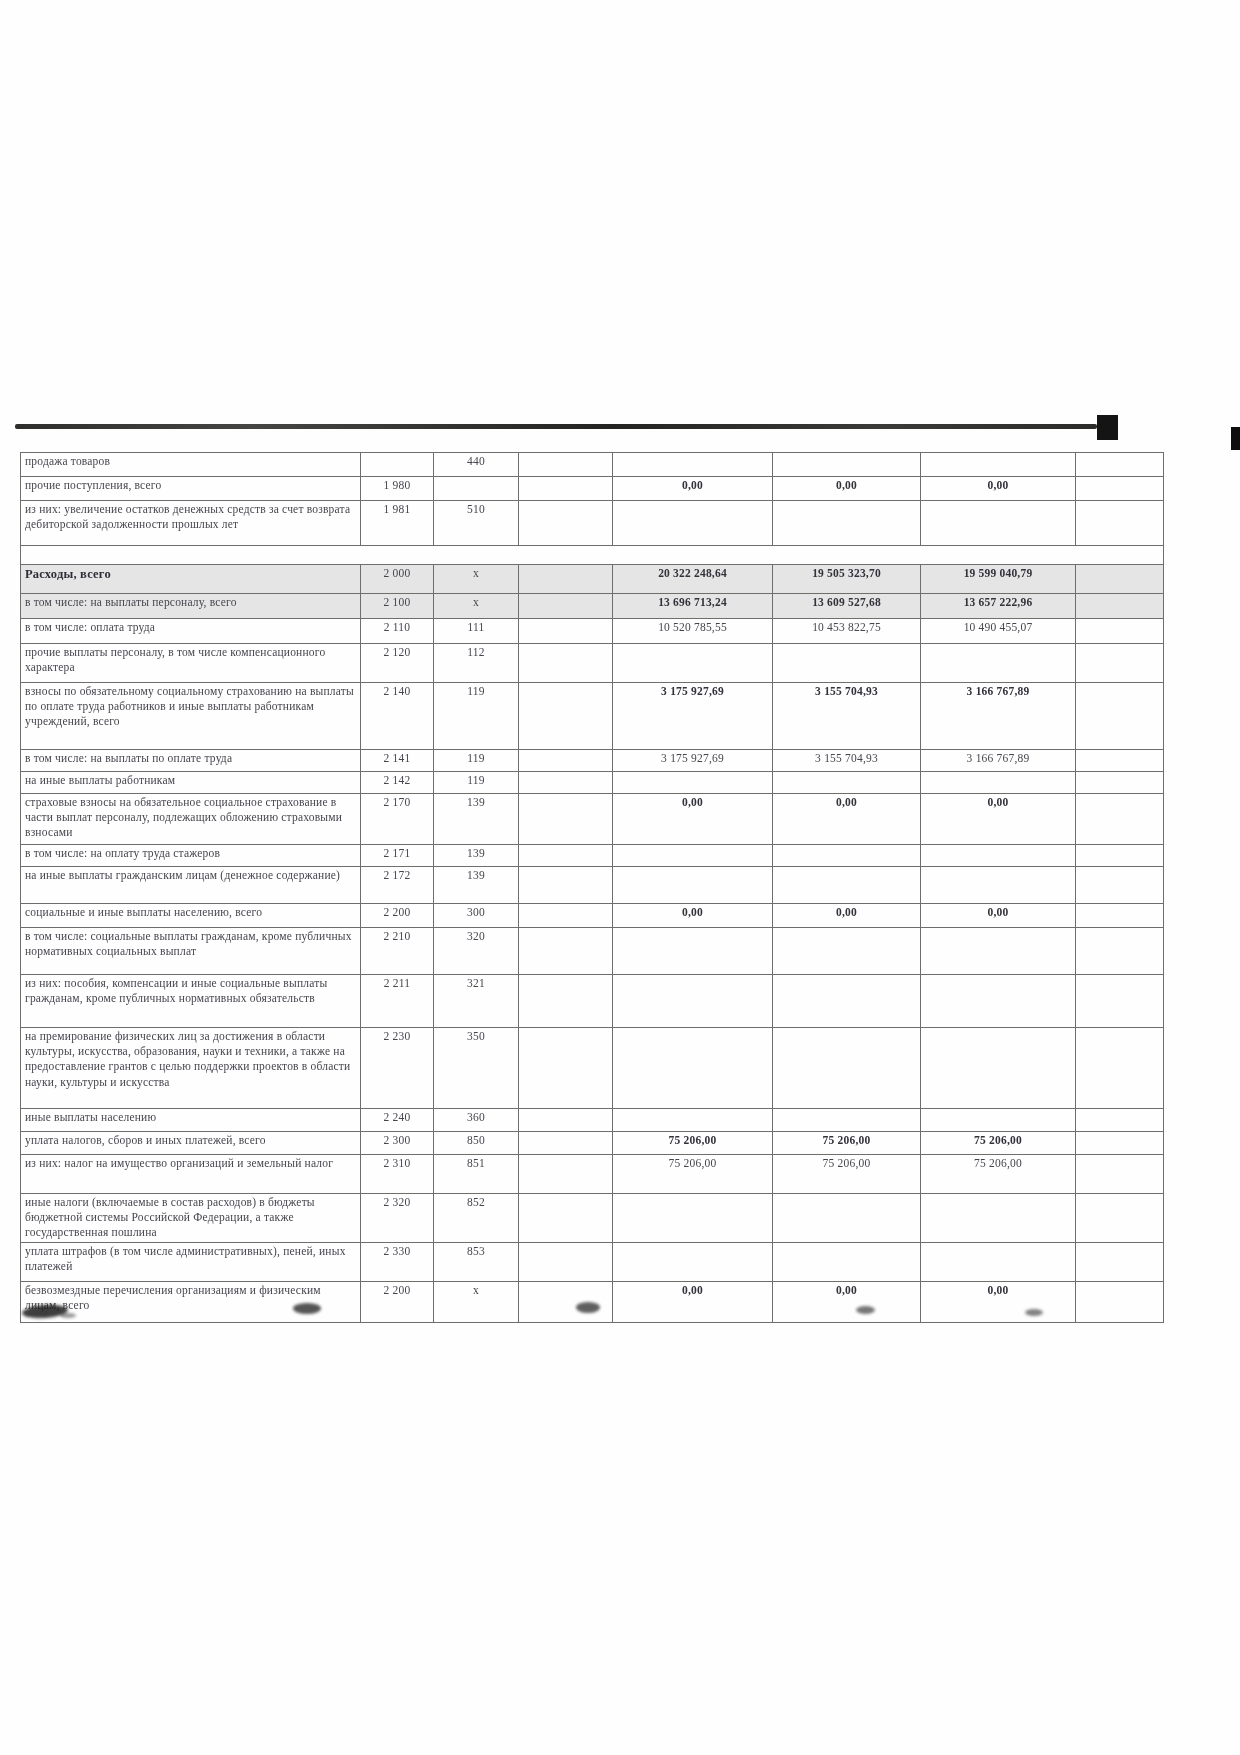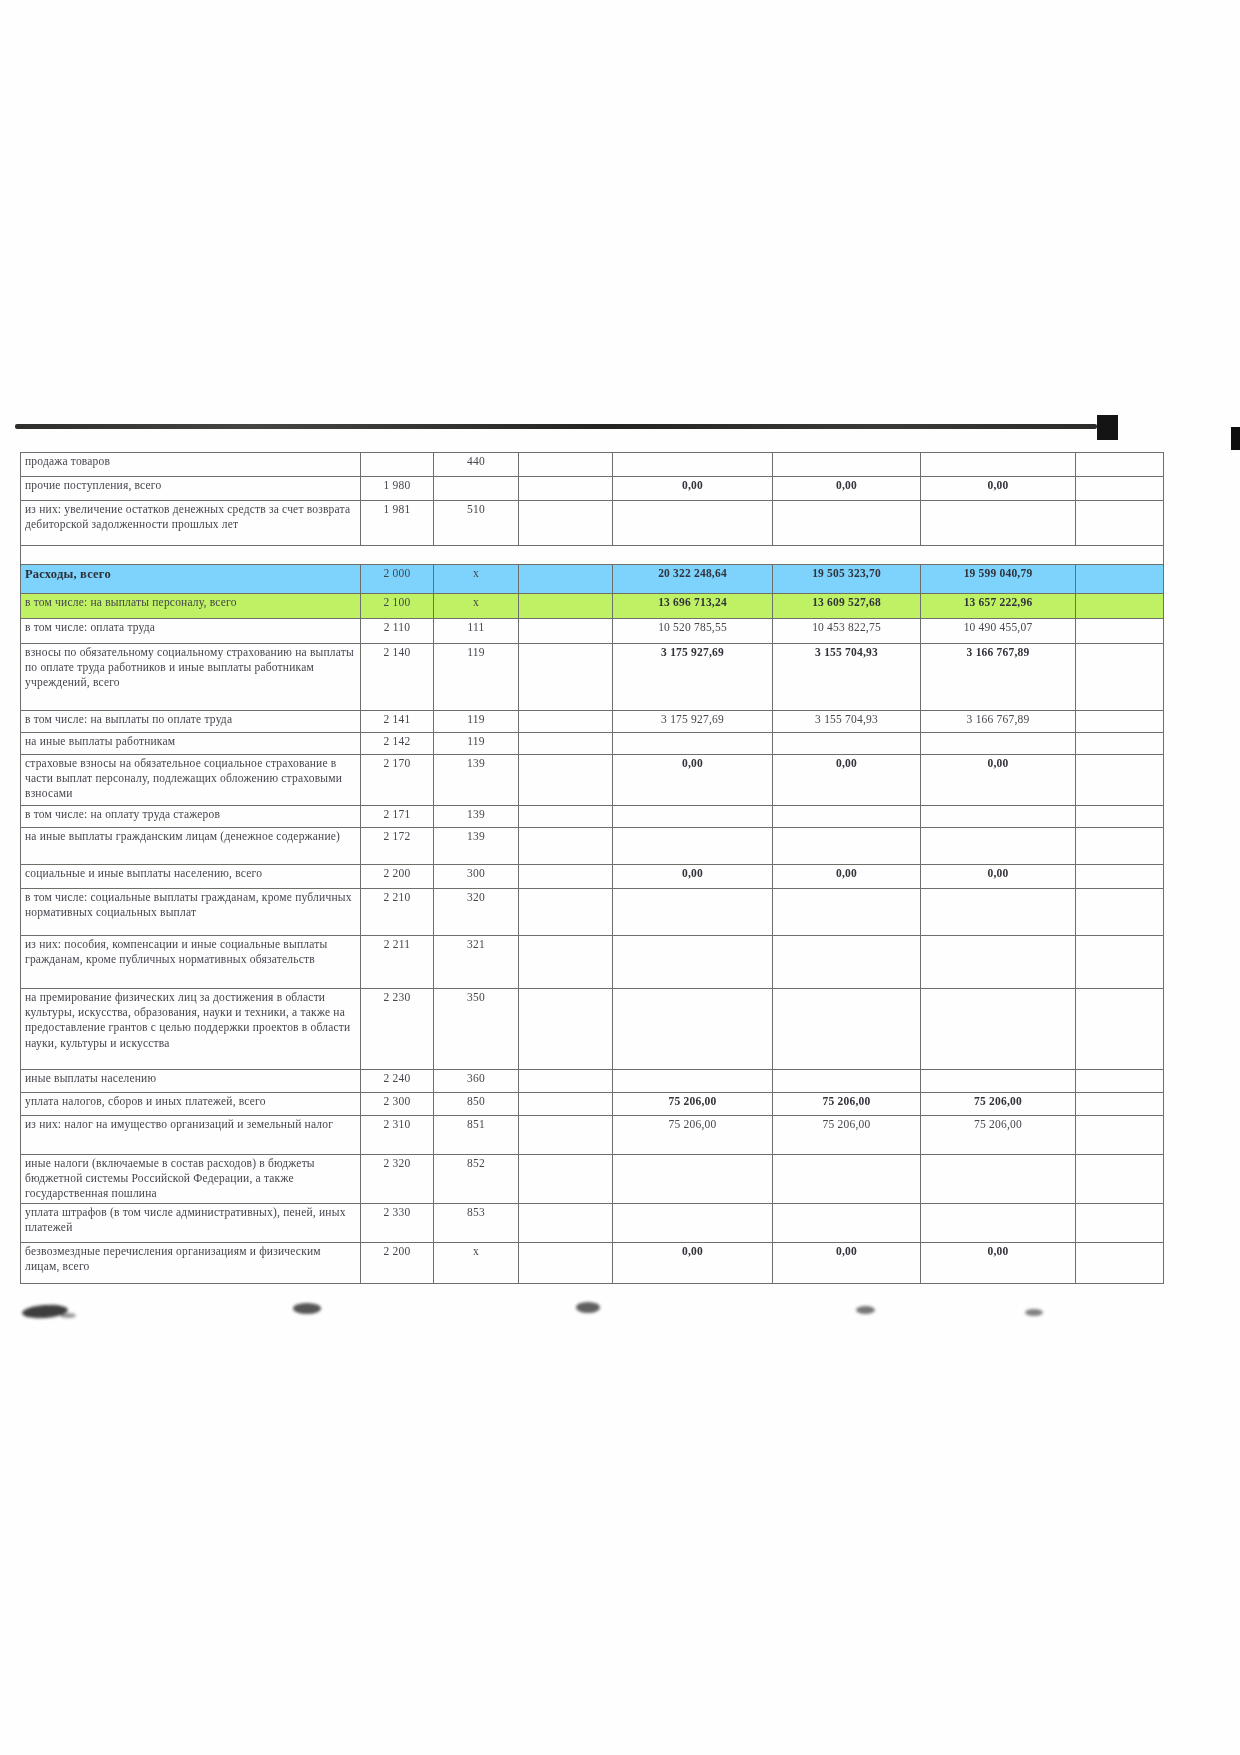"Расходы, всего" tr.highlight { background: #7dd3fc -> #e5e5e5 }
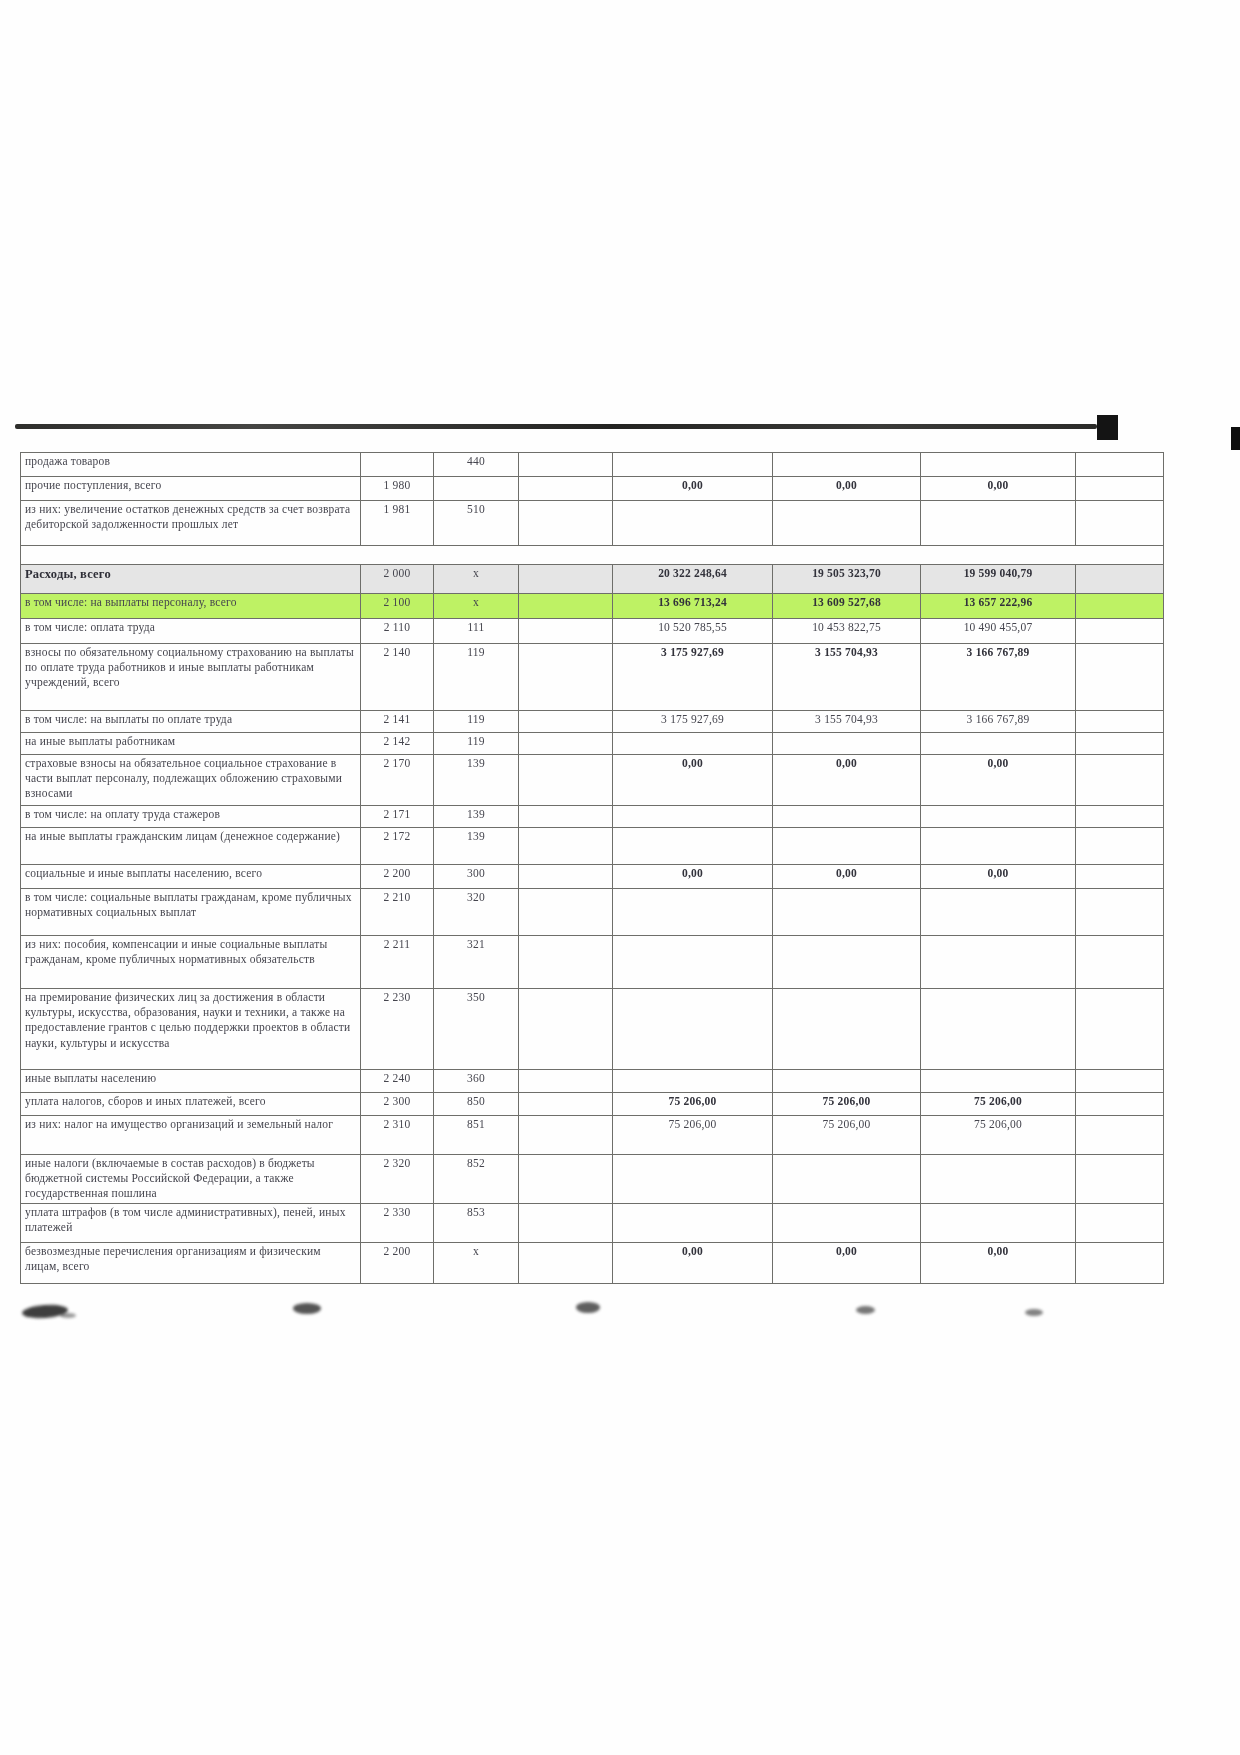"в том числе: на выплаты персоналу," tr.shade2 { background: #bef264 -> #e5e5e5 }
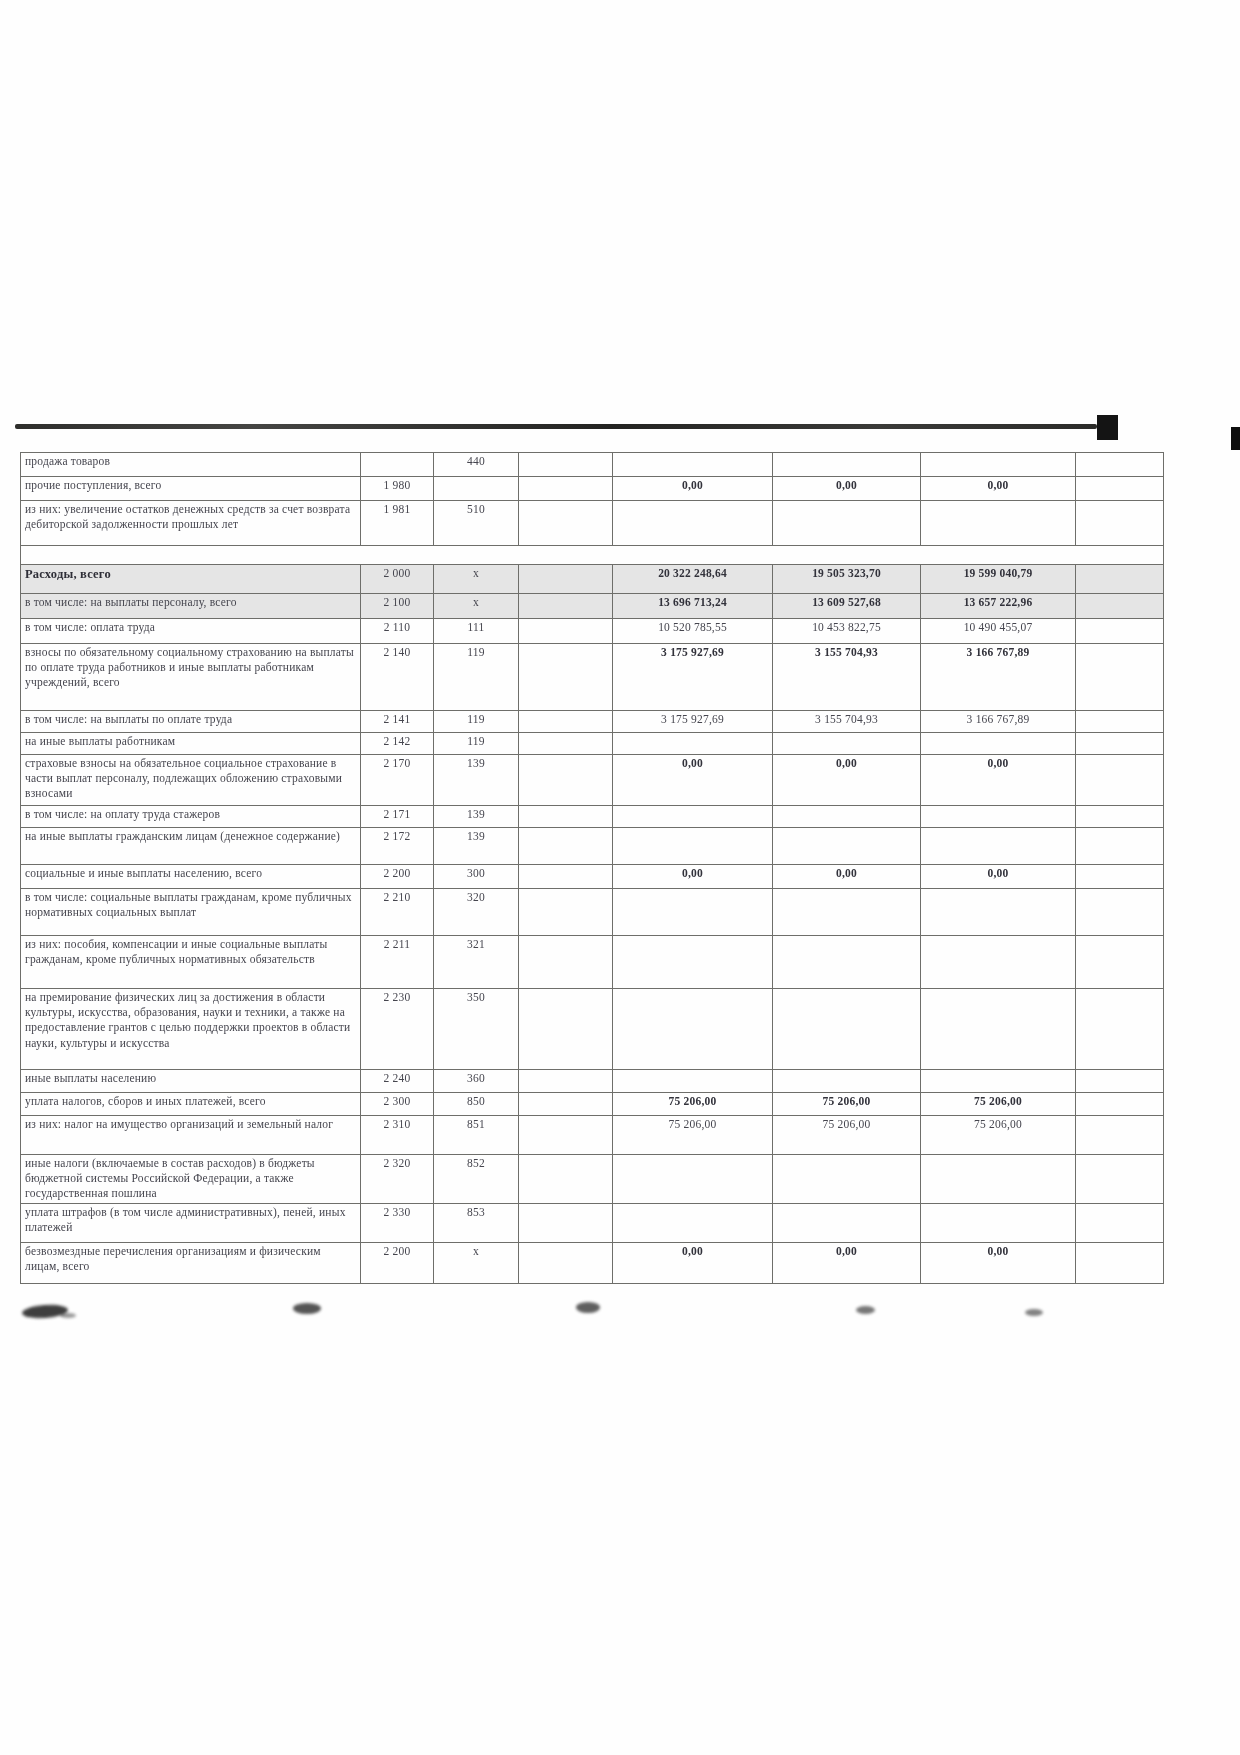"прочие выплаты персоналу, в том" tr { html: none -> <tr> <td>прочие выплаты персоналу, в том числе компенсационного характера</td> <td>2 120</td> <td>112</td> <td></td> <td></td> <td></td> <td></td> <td></td> </tr> }
